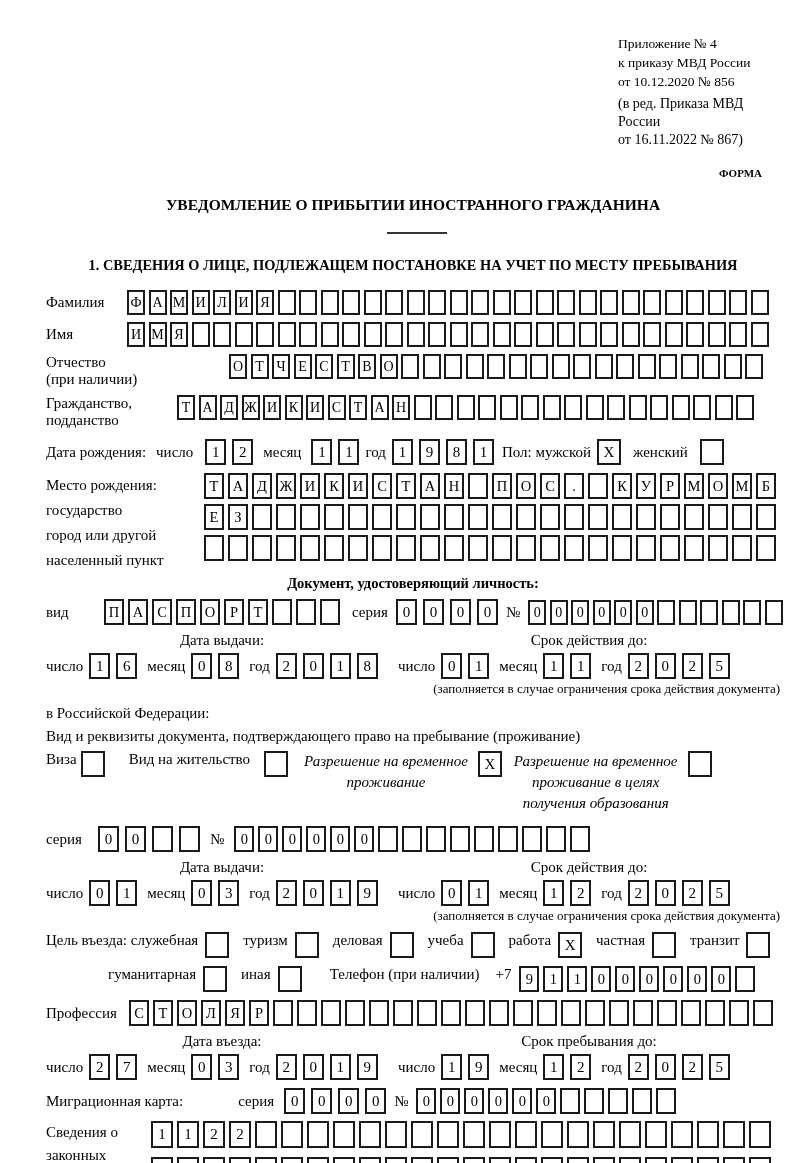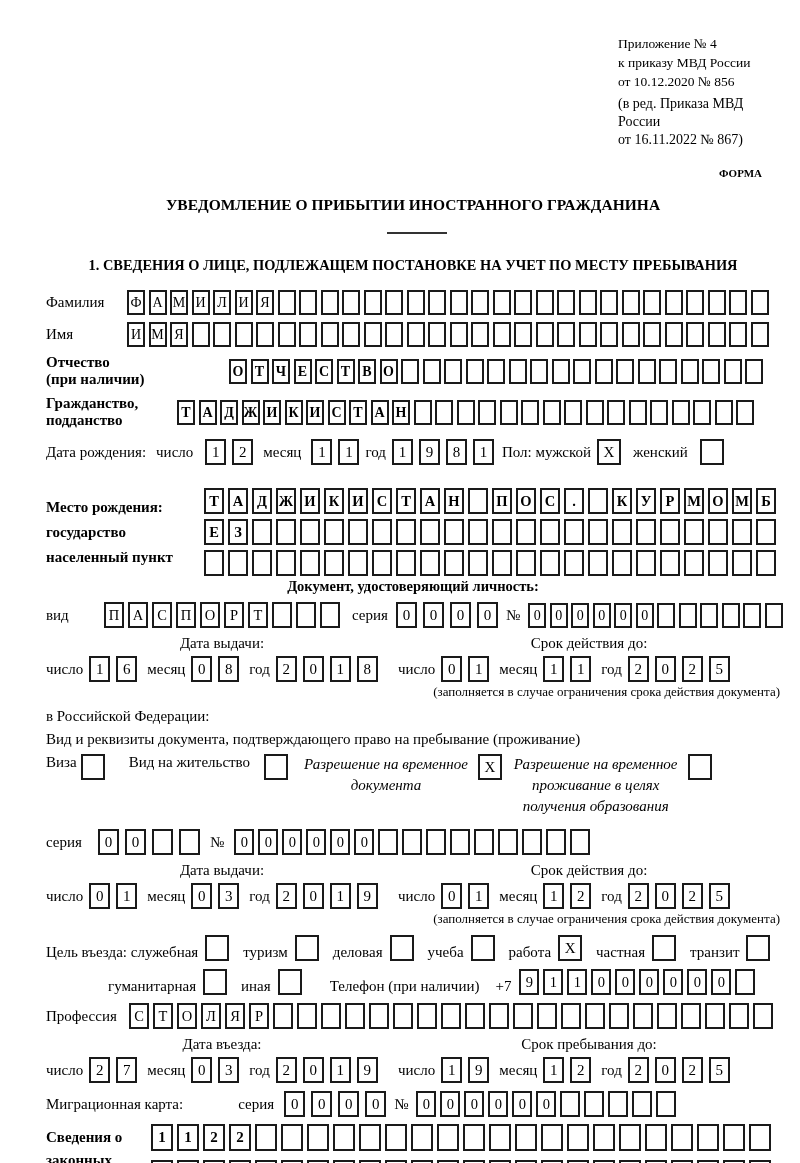"Отчество" .frow.top { align-items: center -> flex-start; font-weight: bold -> none }
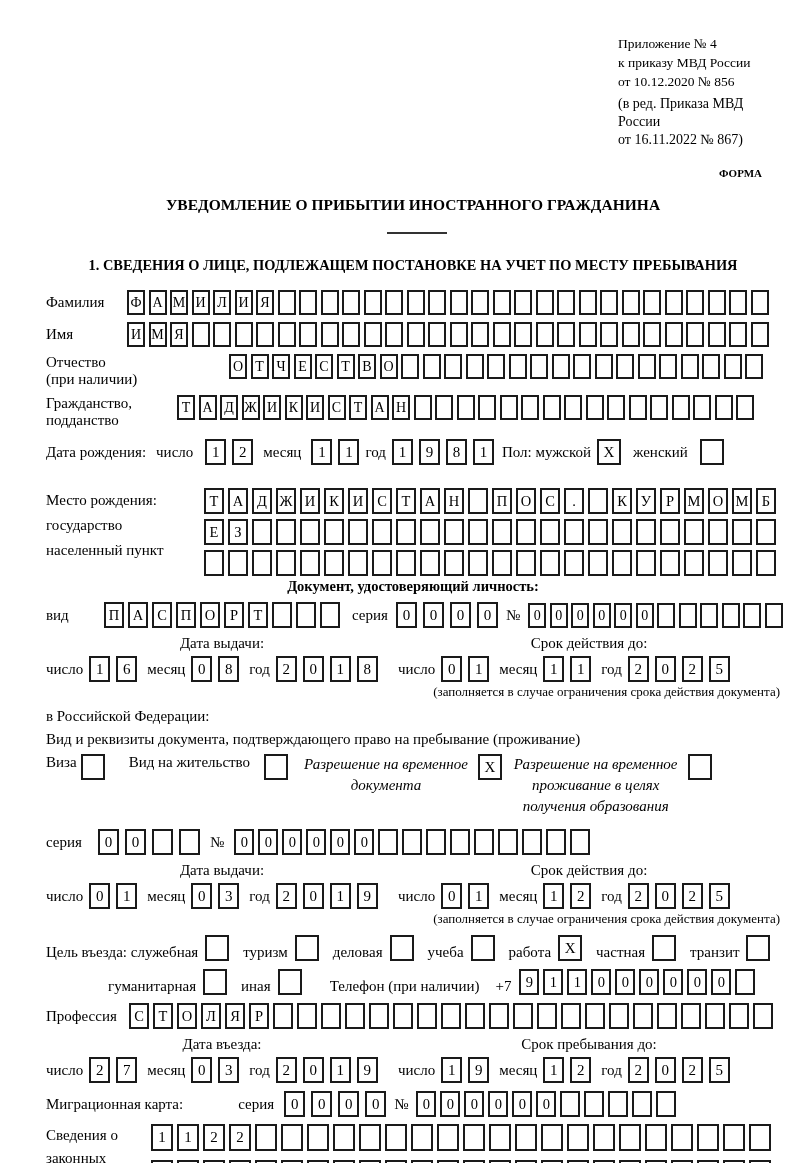"Место рождения:" div.frow { margin-top: 23px -> 8px }
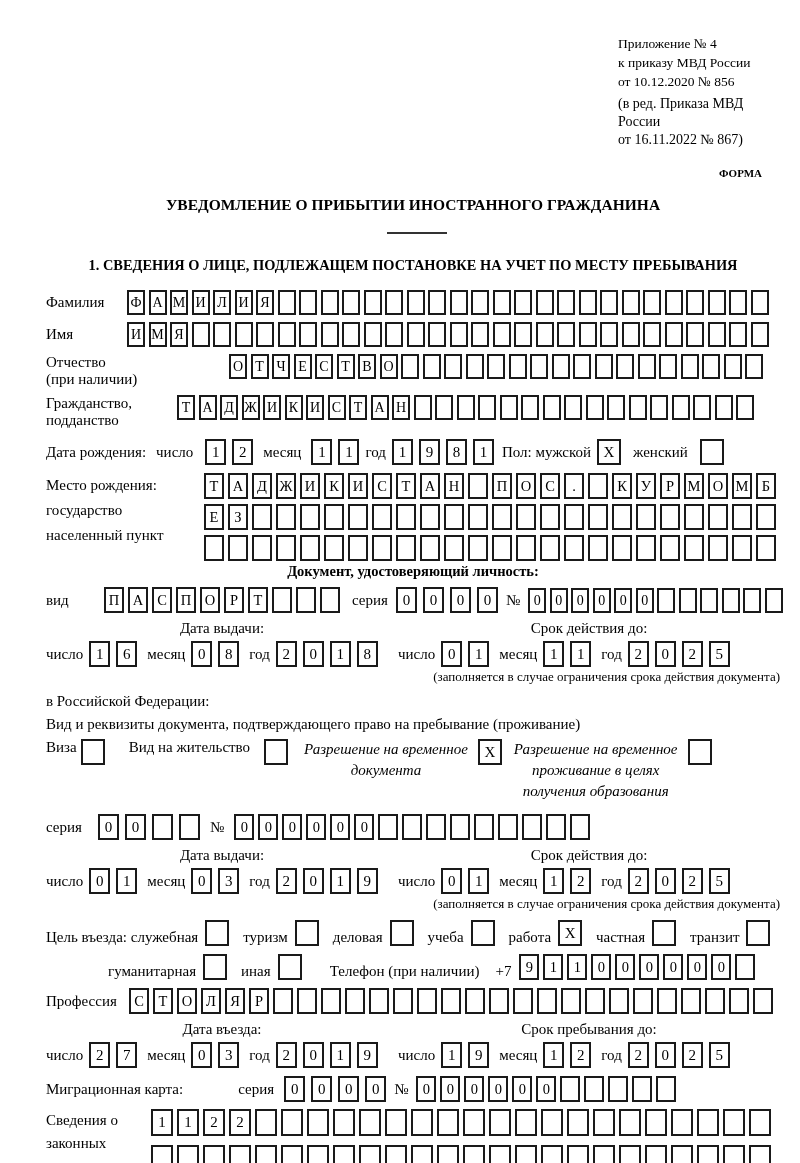"город или другой" div { html: none -> <div>город или другой</div> }
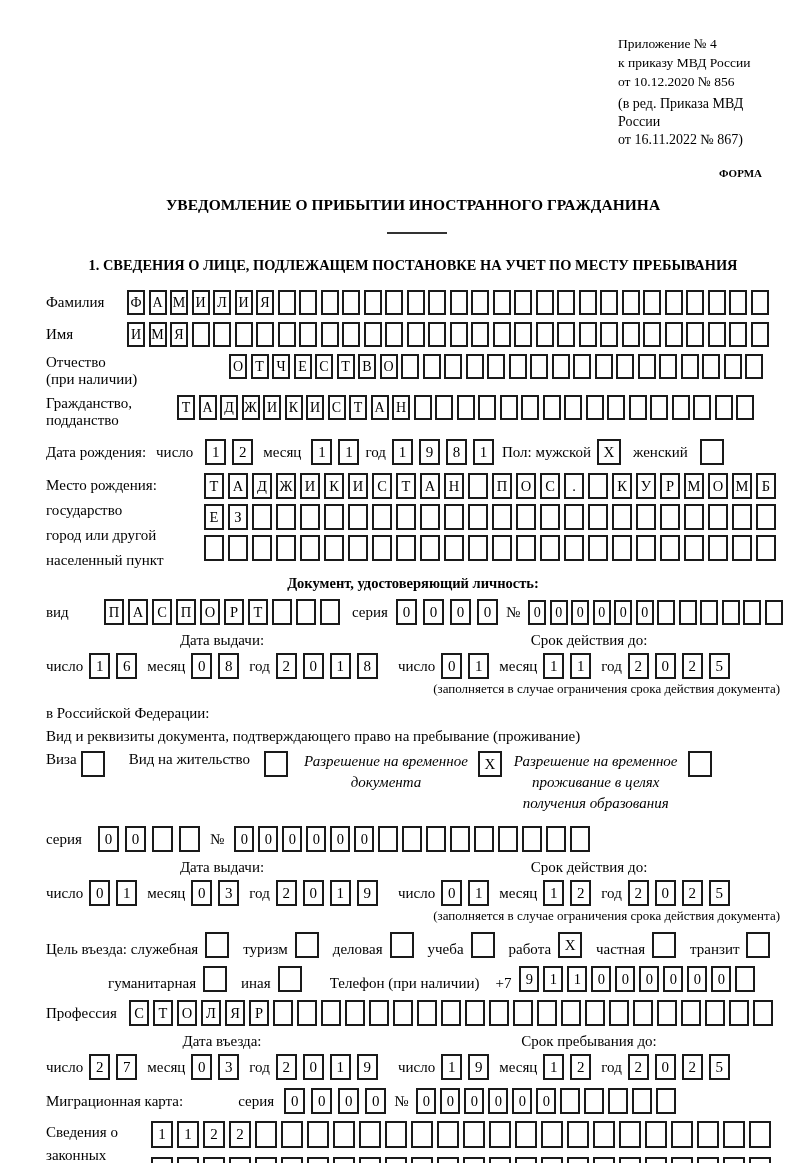"документа" div { text: документа -> проживание }
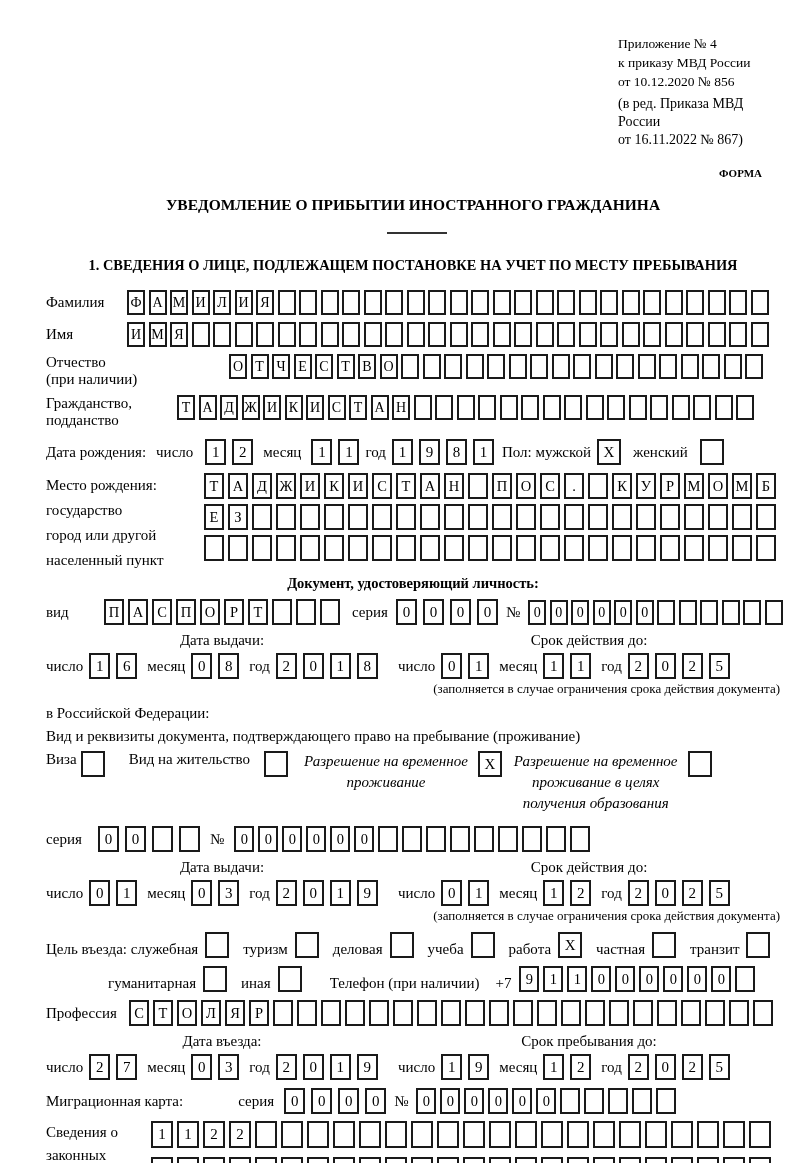"Цель въезда: служебная" .purpose-row { align-items: flex-end -> flex-start }
